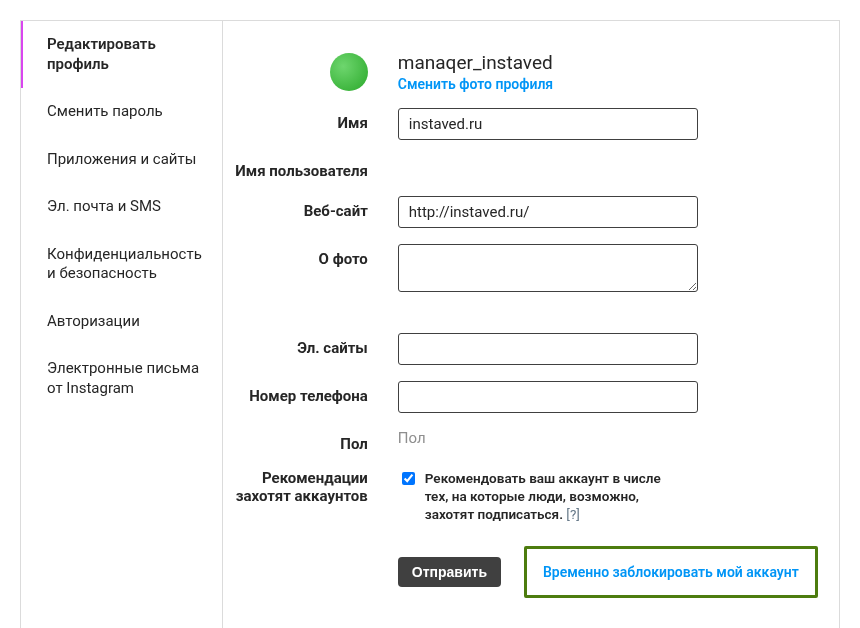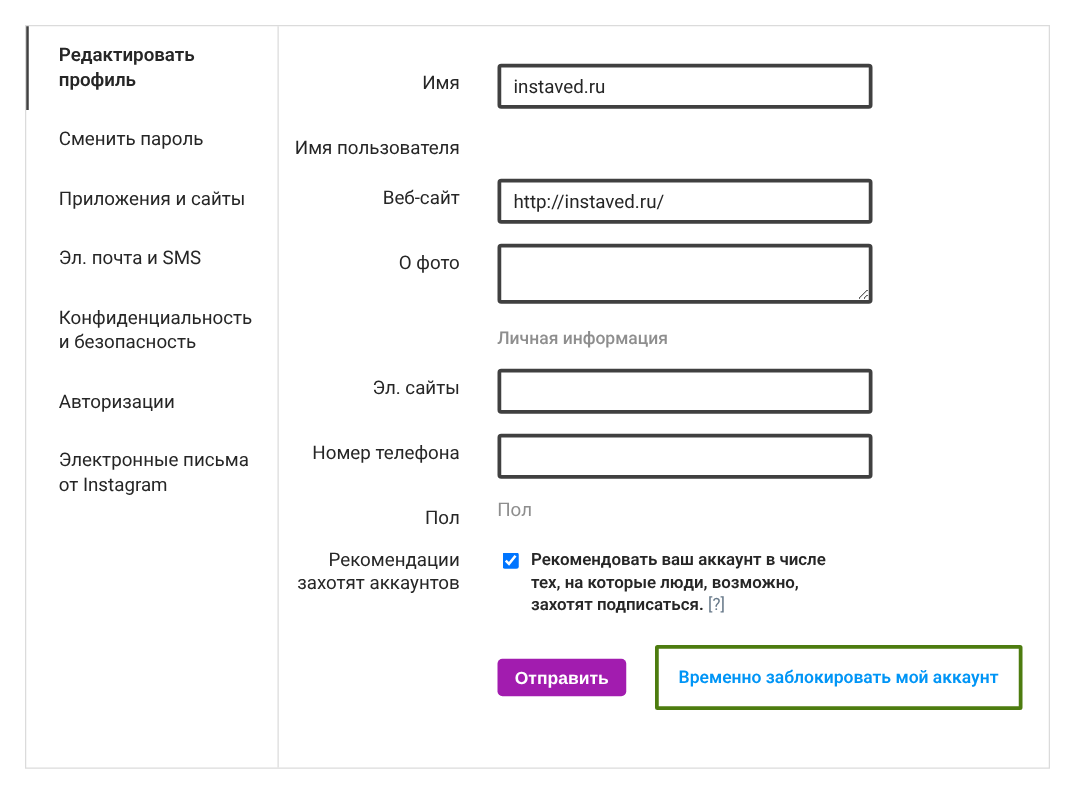"Редактировать профиль" .sidebar-item.active { border-left: 2px solid #404040 -> 2px solid #d946ef }
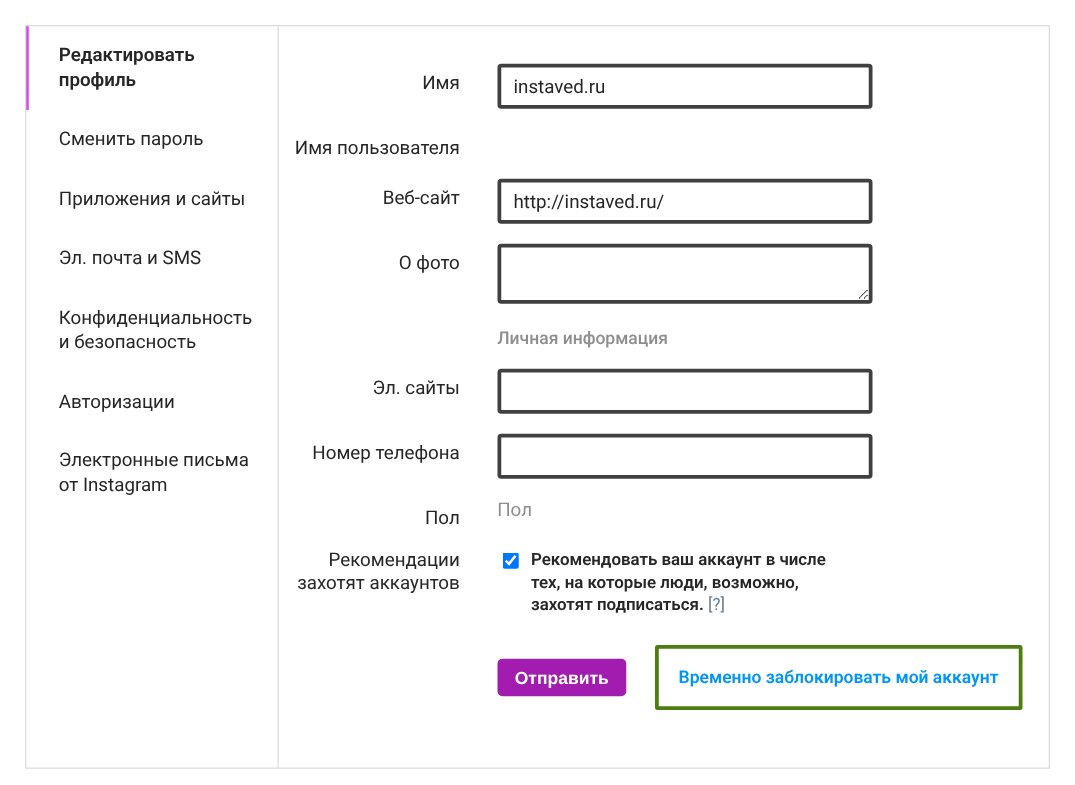"manaqer_instaved" div.row { html: none -> <div> <div> <div></div> </div> <div> <div>manaqer_instaved</div> <div>Сменить фото профиля</div> </div> </div> }
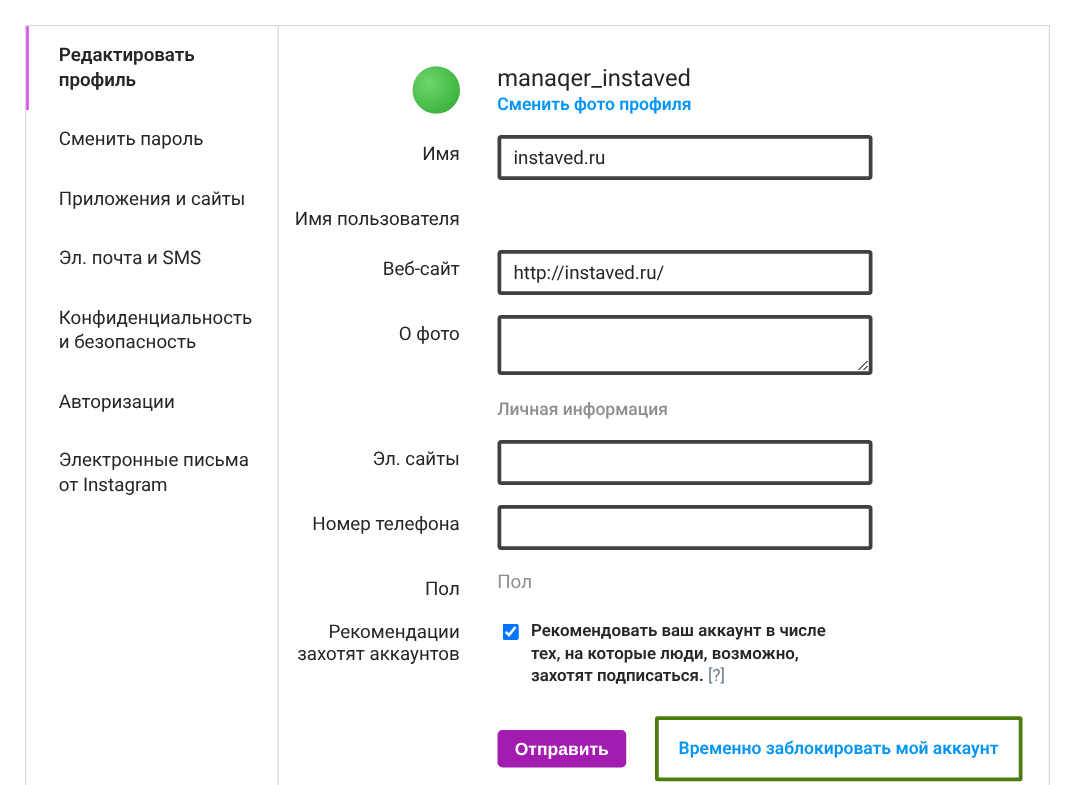"Имя" .label-col { font-weight: 400 -> 700 }
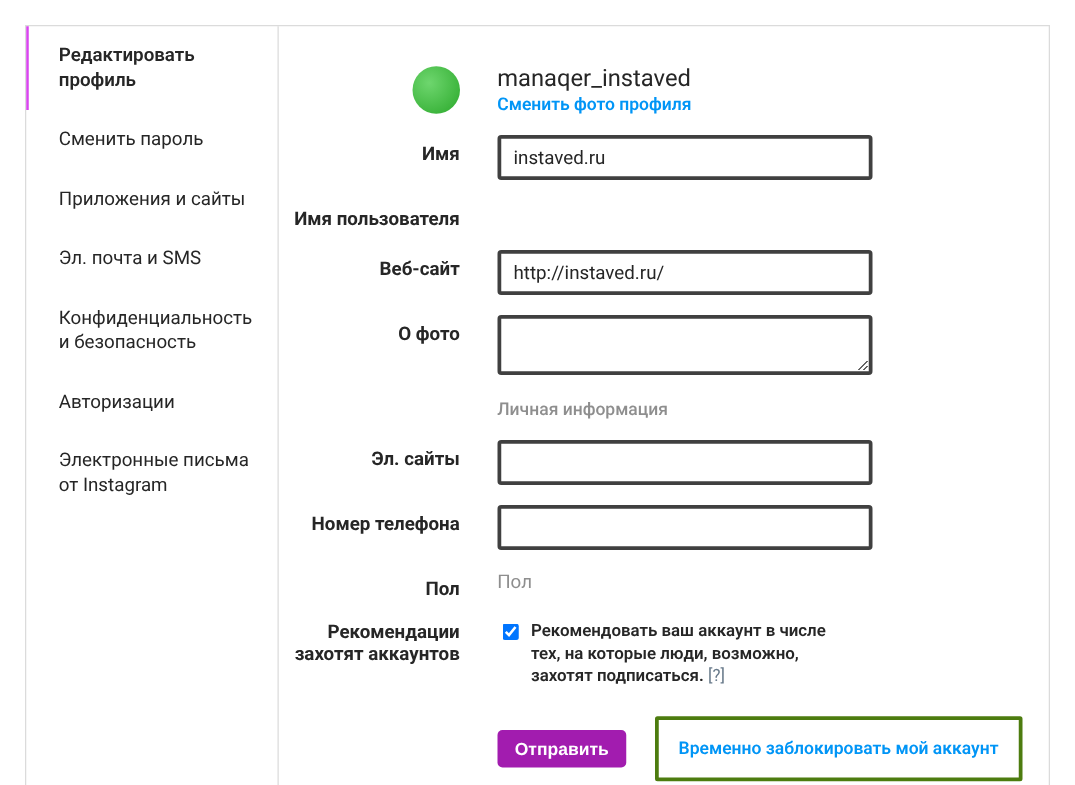"instaved.ru" input[type=text], textarea { border: 3px solid #404040 -> 1px solid #404040 }
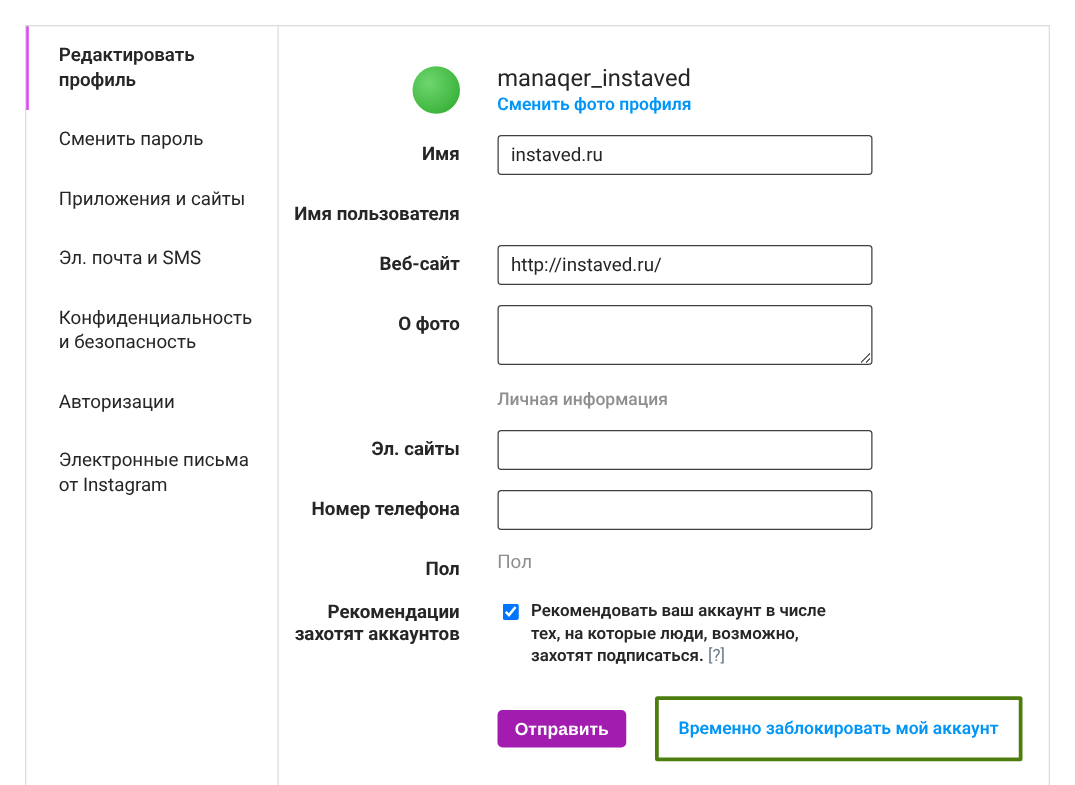"Личная информация" div.input-col { html: <div> <span>Личная информация</span> </div> -> none }
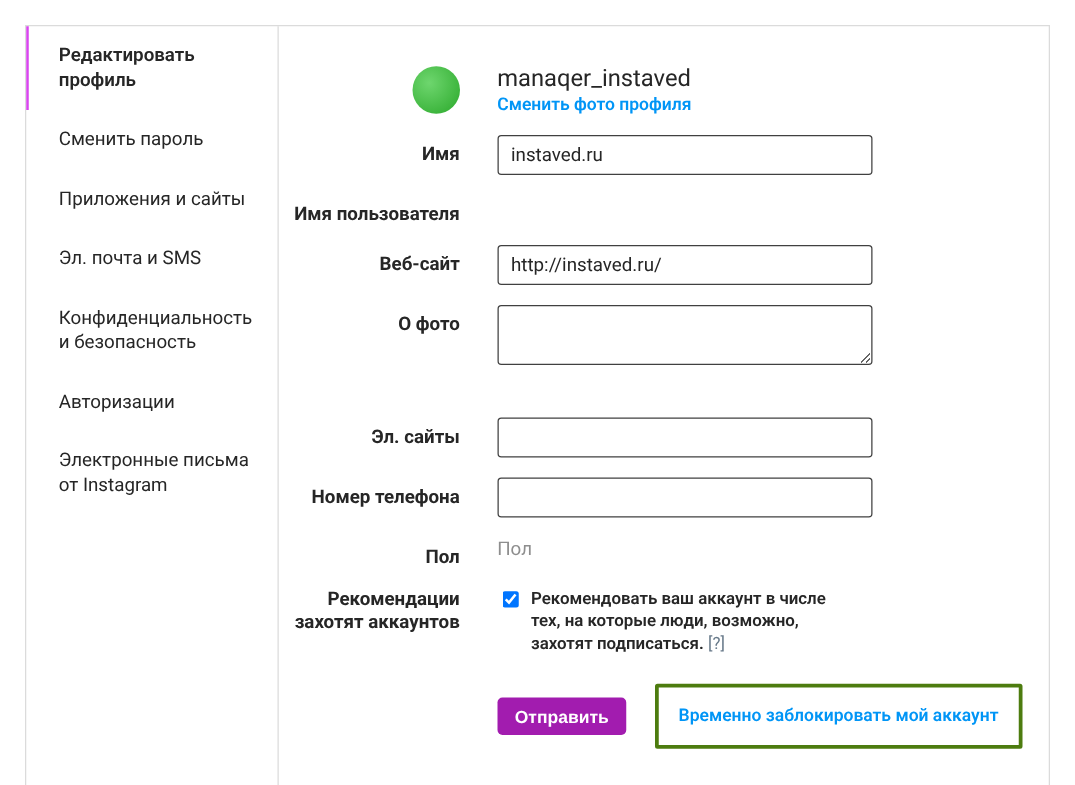"Отправить" .submit-btn { background: #a21caf -> #404040 }
